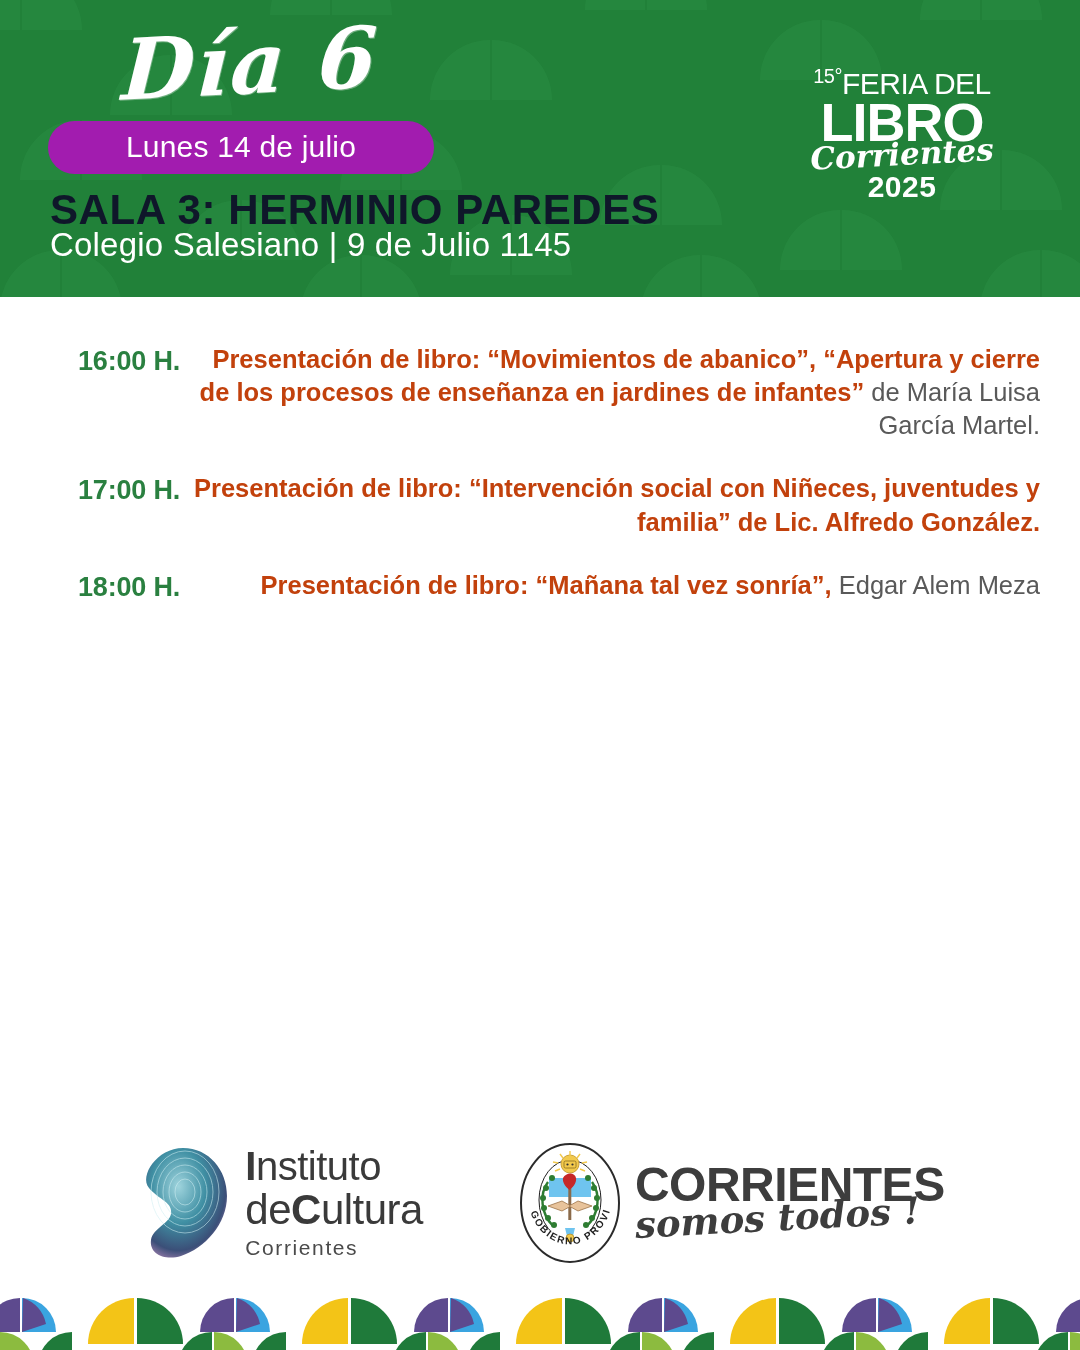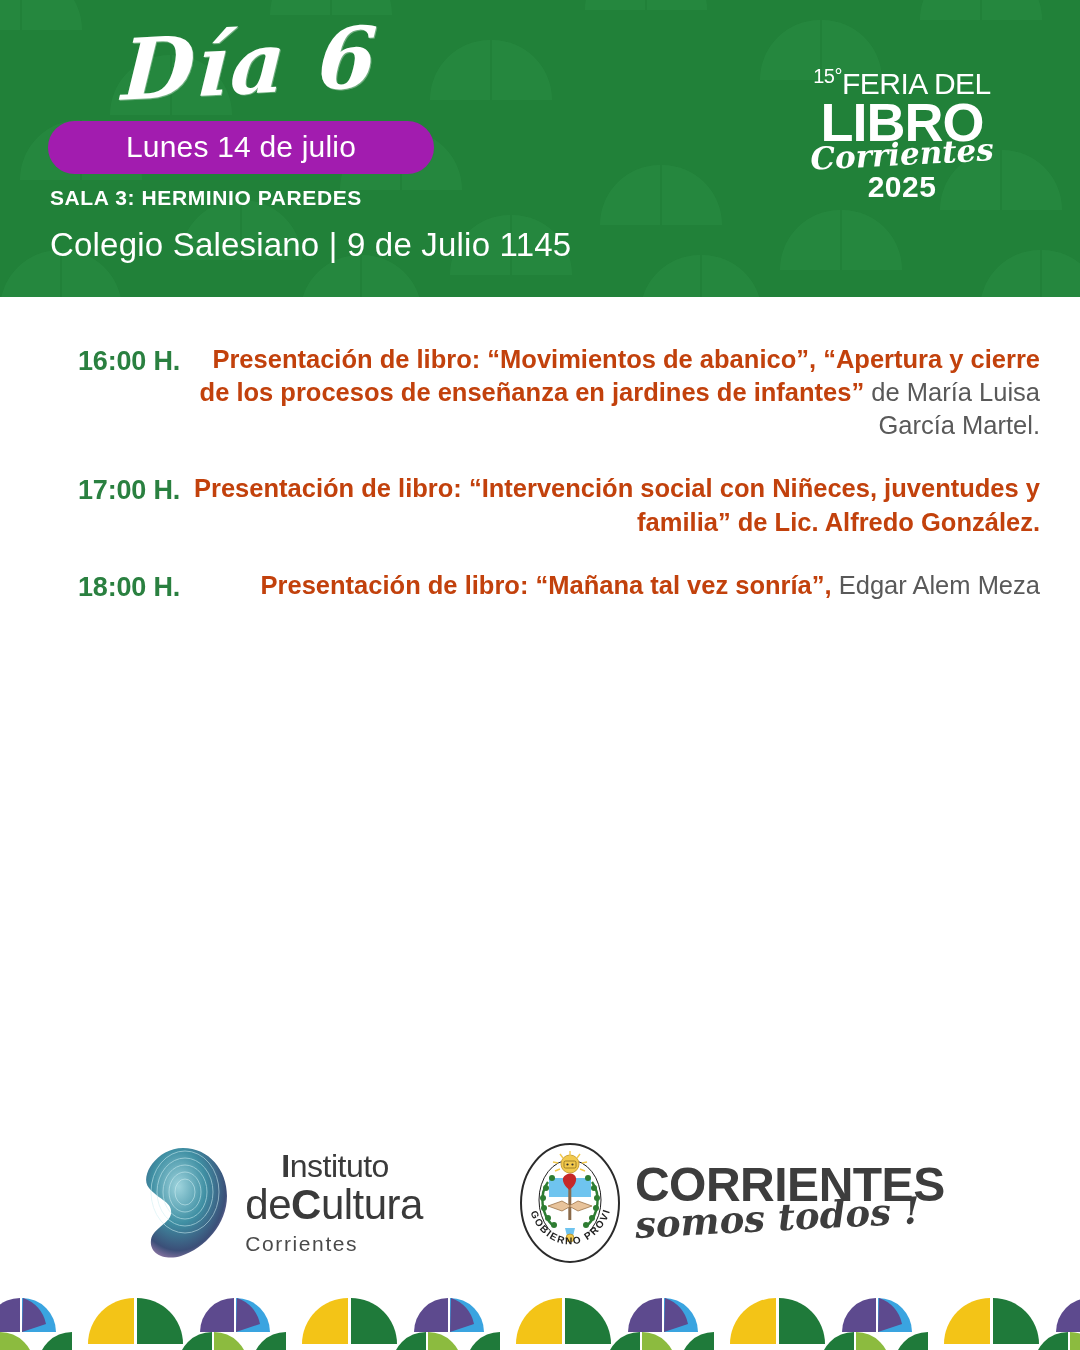"SALA 3: HERMINIO PAREDES" .sala-title { color: #ffffff -> #0f172a; font-size: 21px -> 42px }
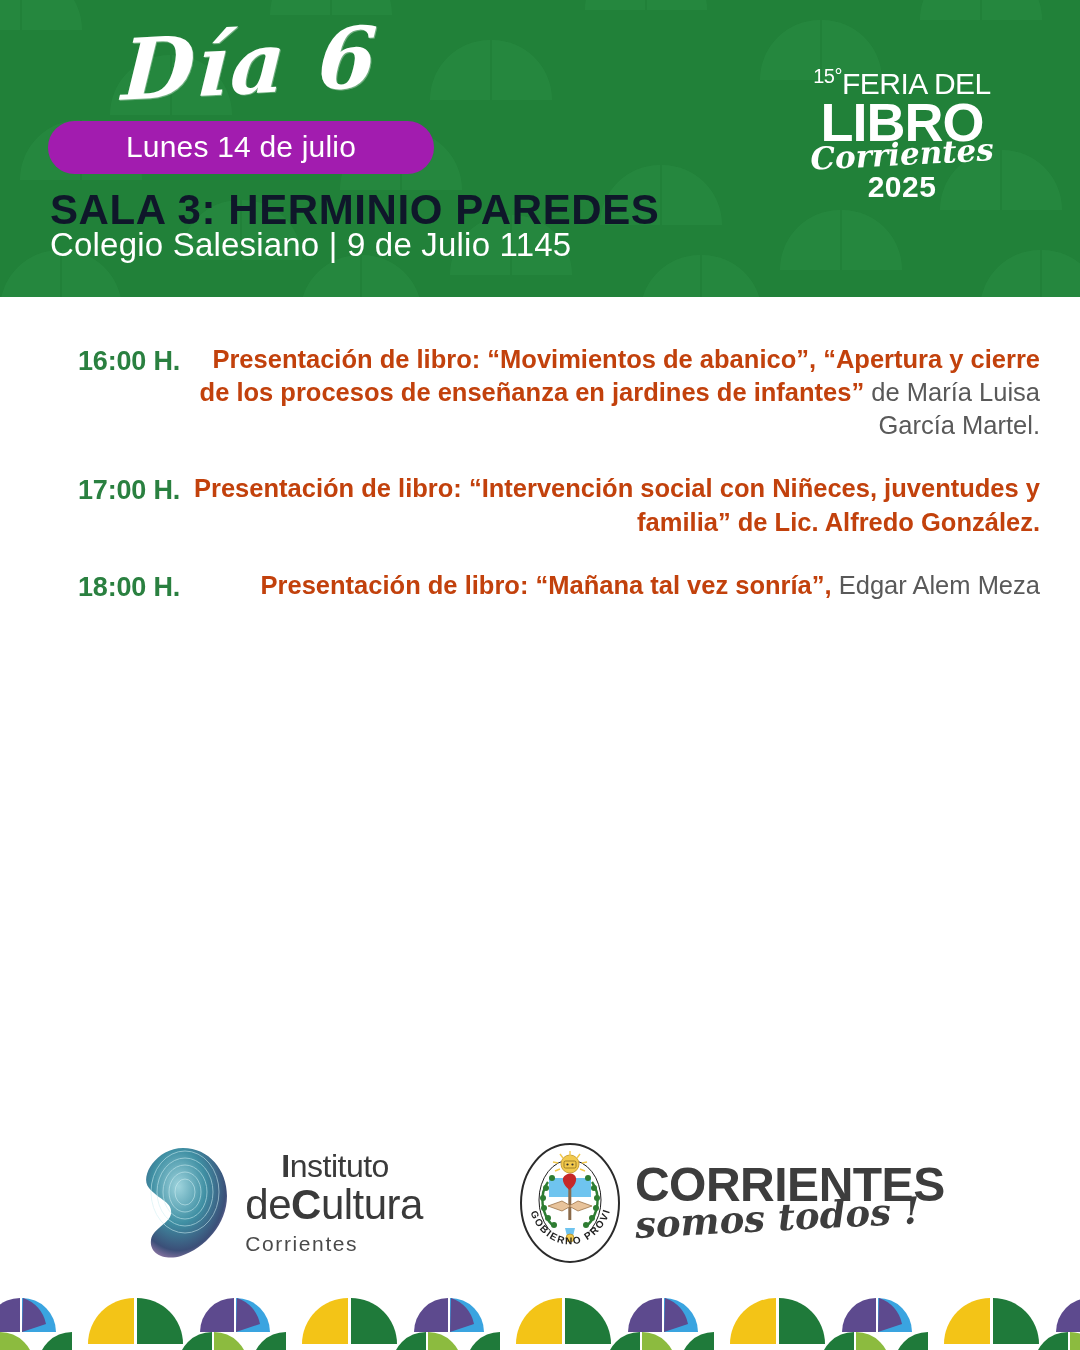"Instituto" .ic-l1 { font-size: 32px -> 40px; margin-left: 36px -> none }
